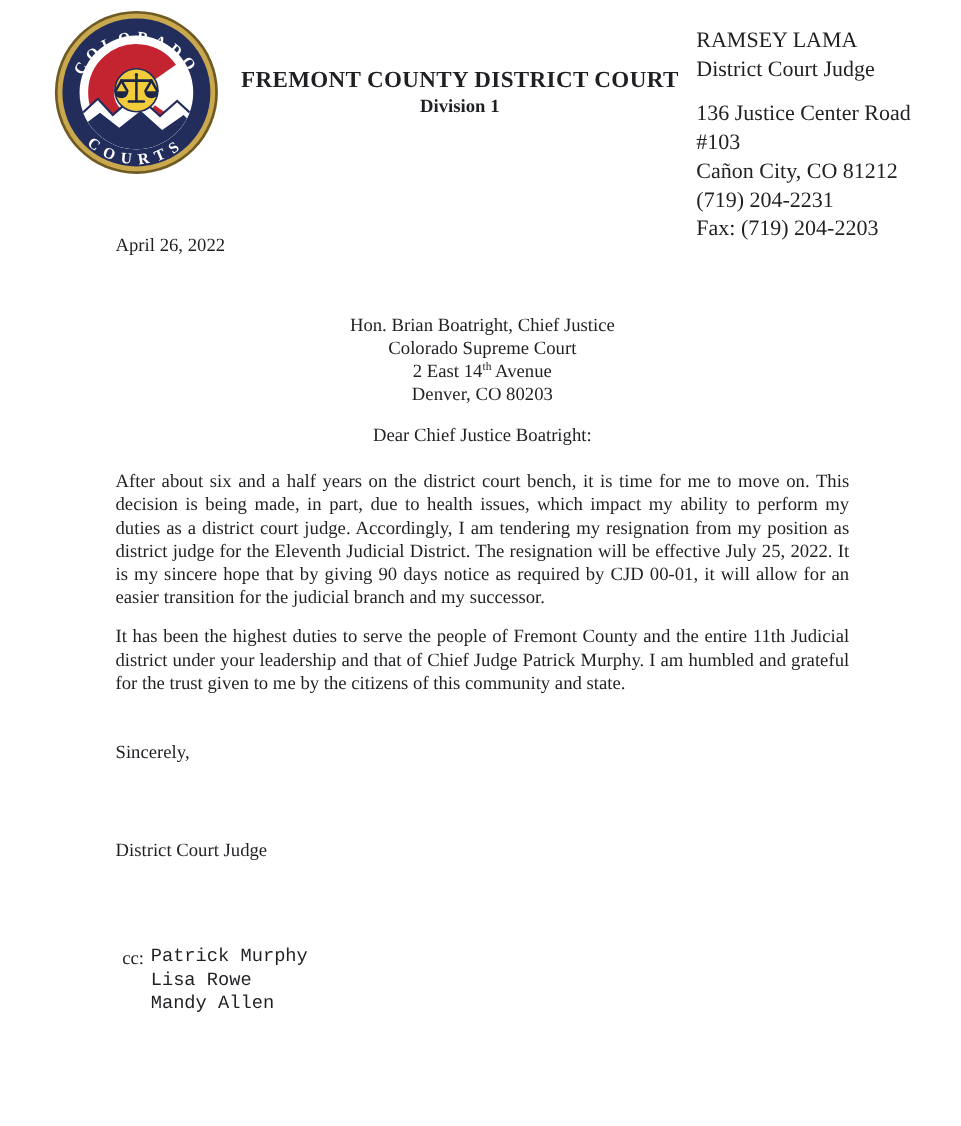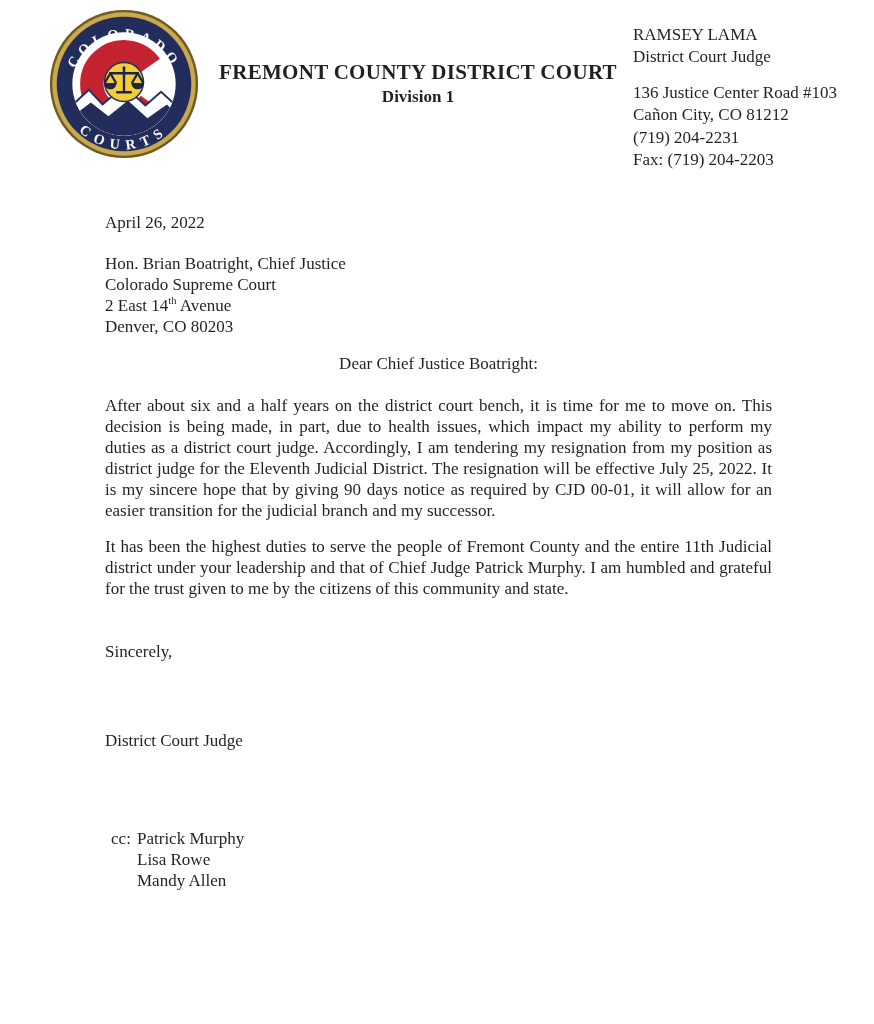"RAMSEY LAMA" .contact-block { font-size: 17px -> 20px }
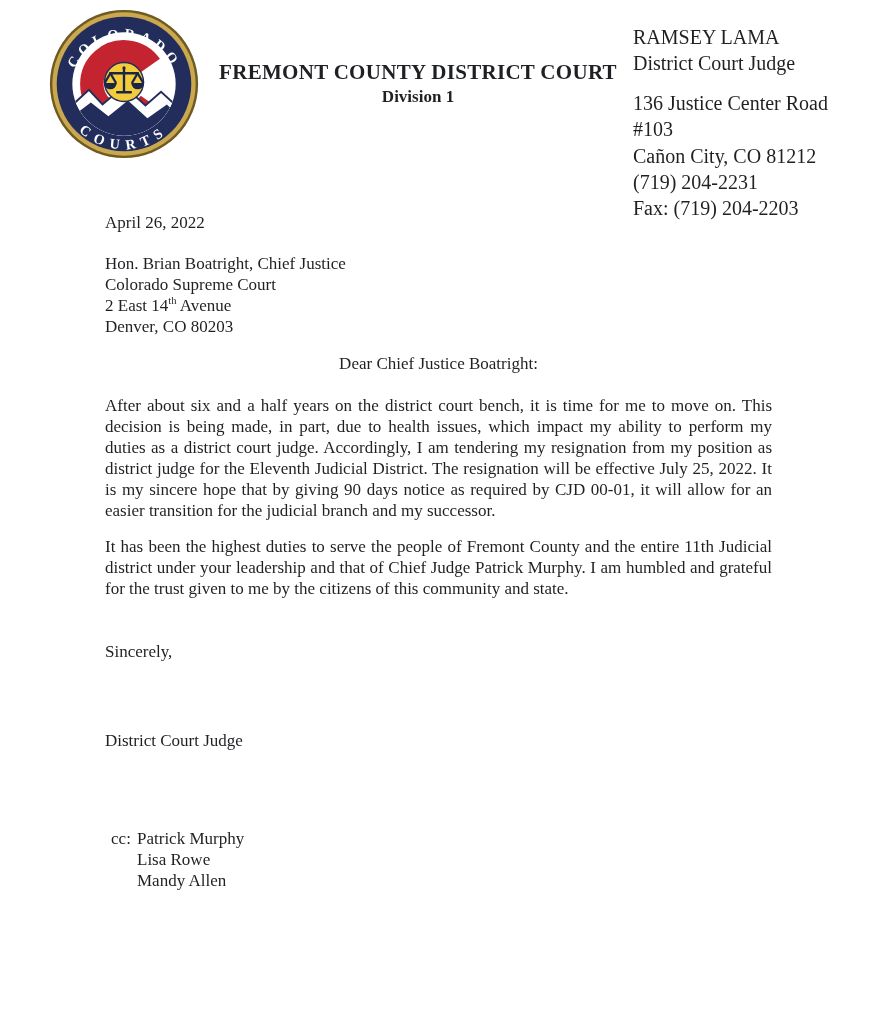"Hon. Brian Boatright, Chief Justice" .recipient { margin-top: 20px -> 52px; text-align: none -> center }
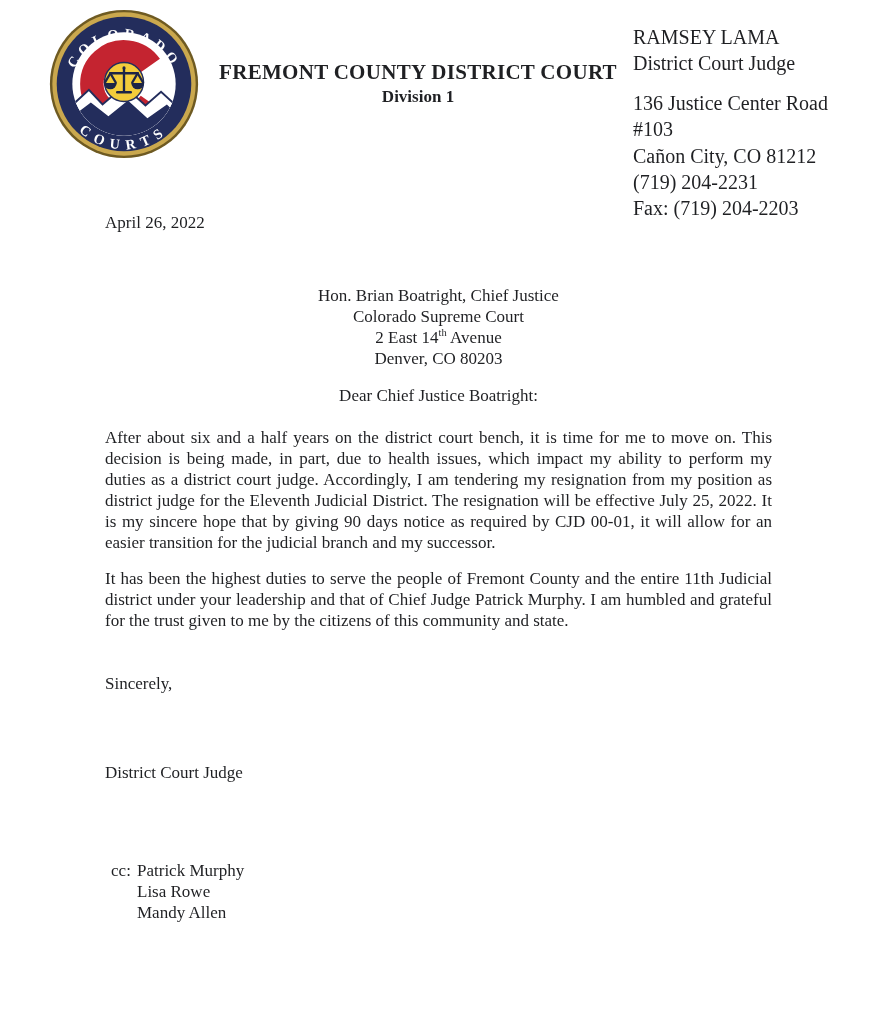"Patrick Murphy" .cc-names > div { font-family: none -> Liberation Mono, monospace }
